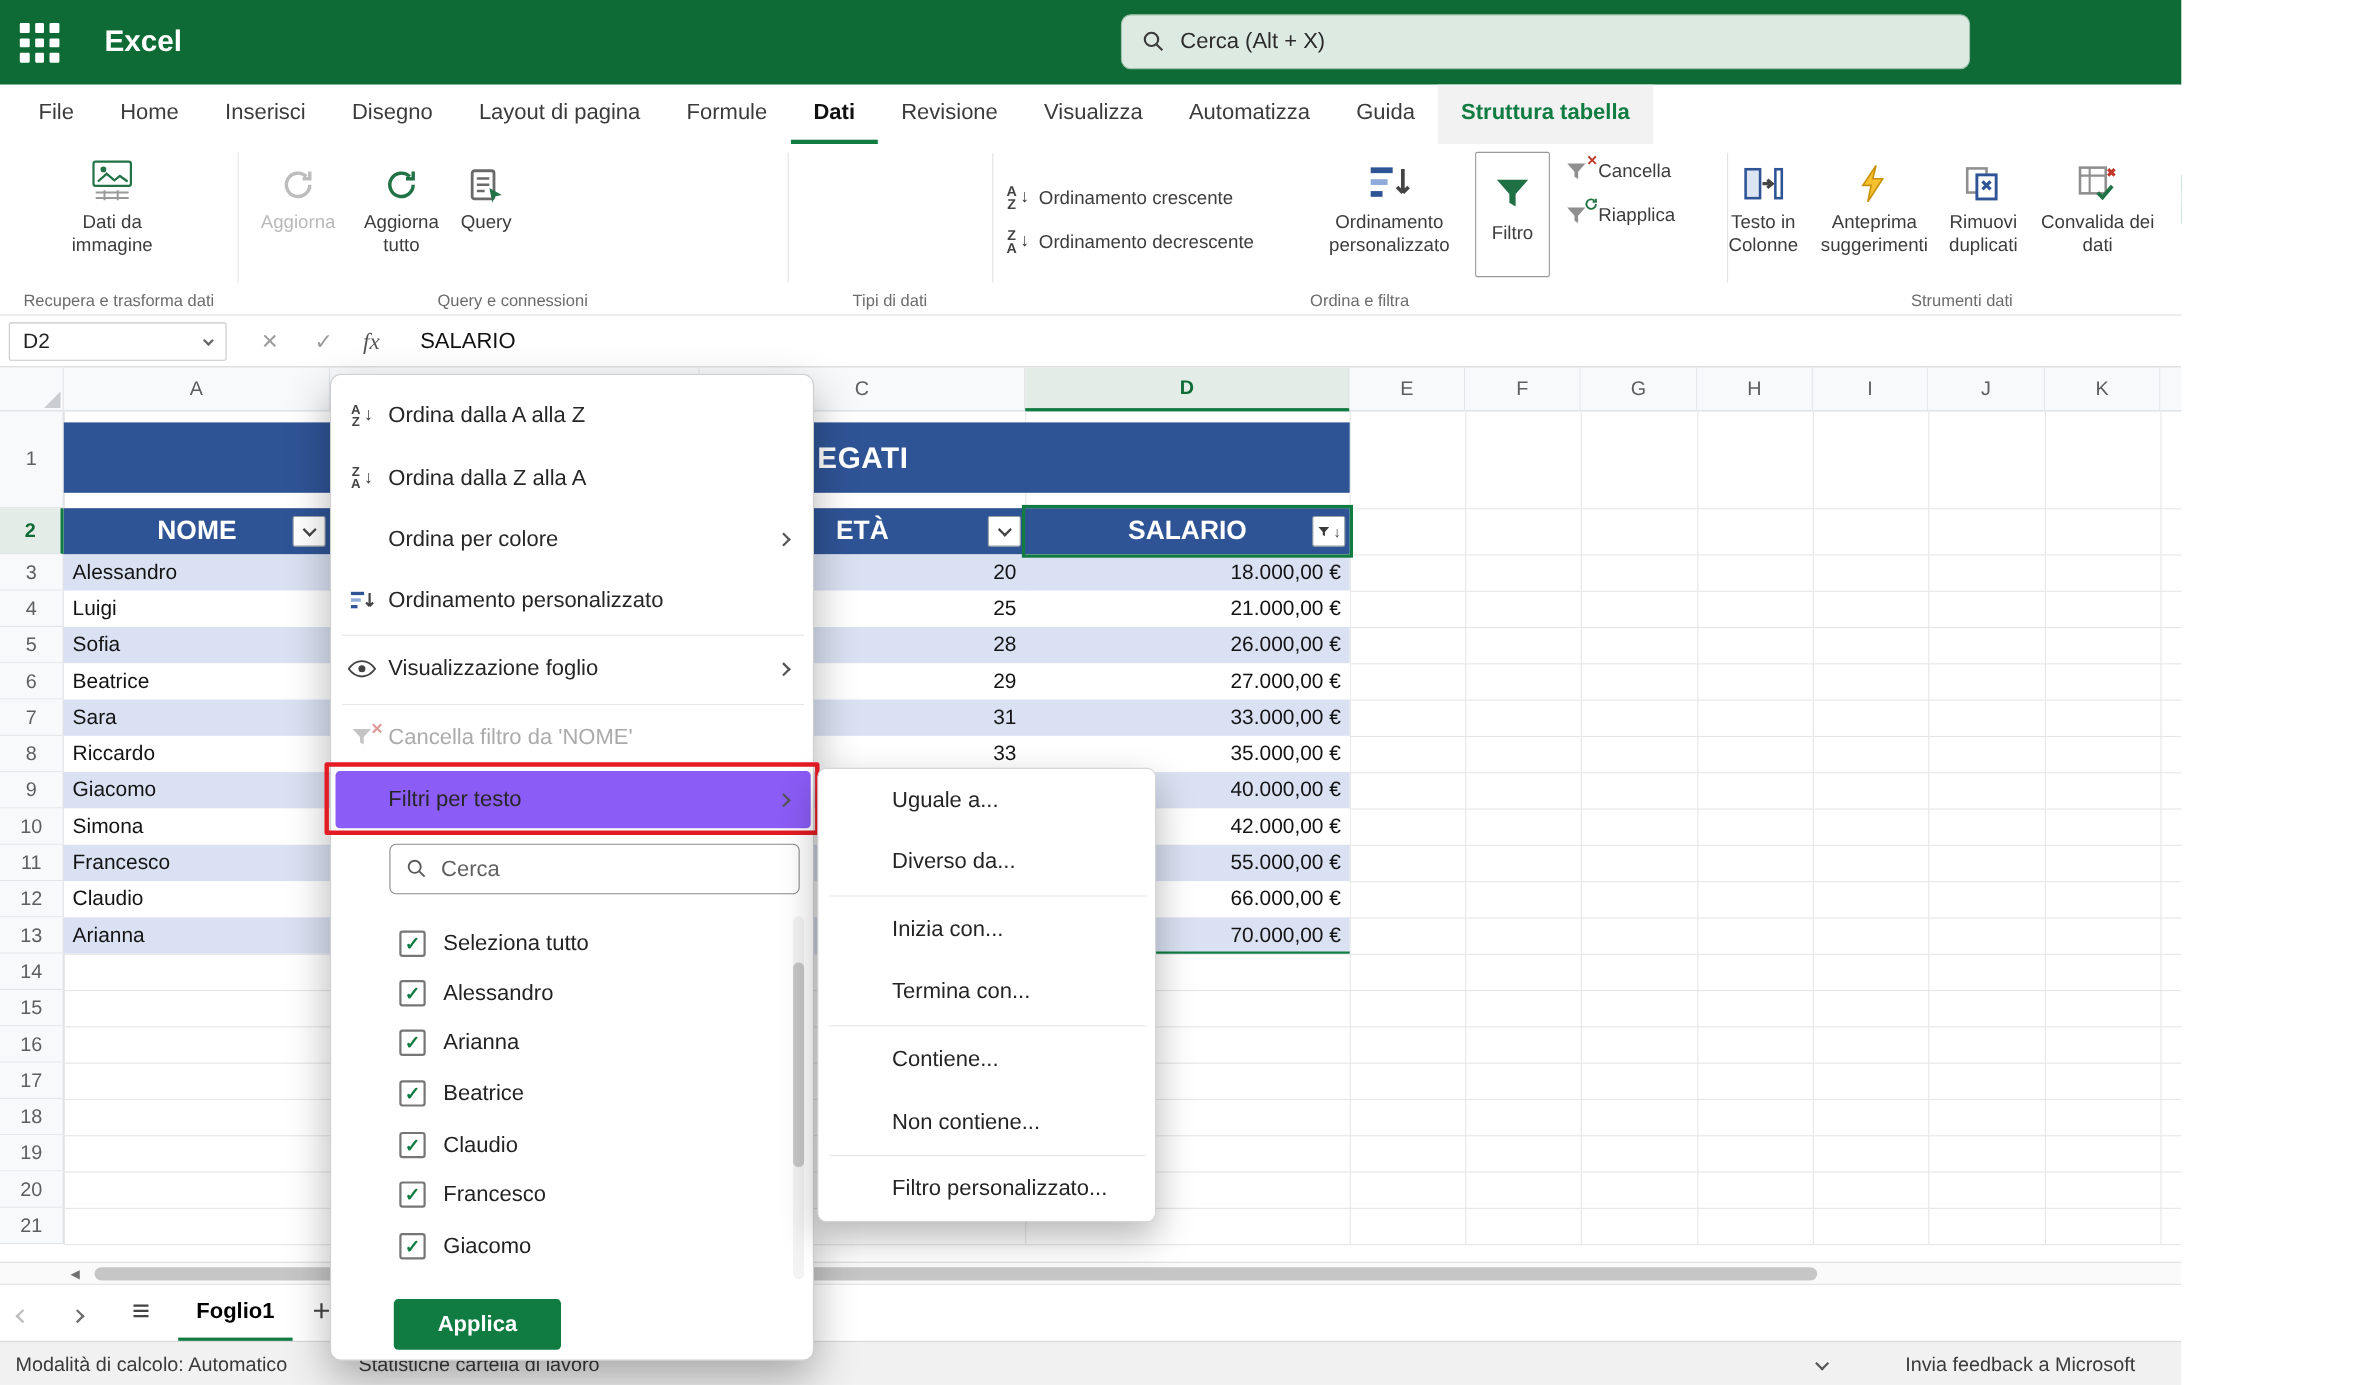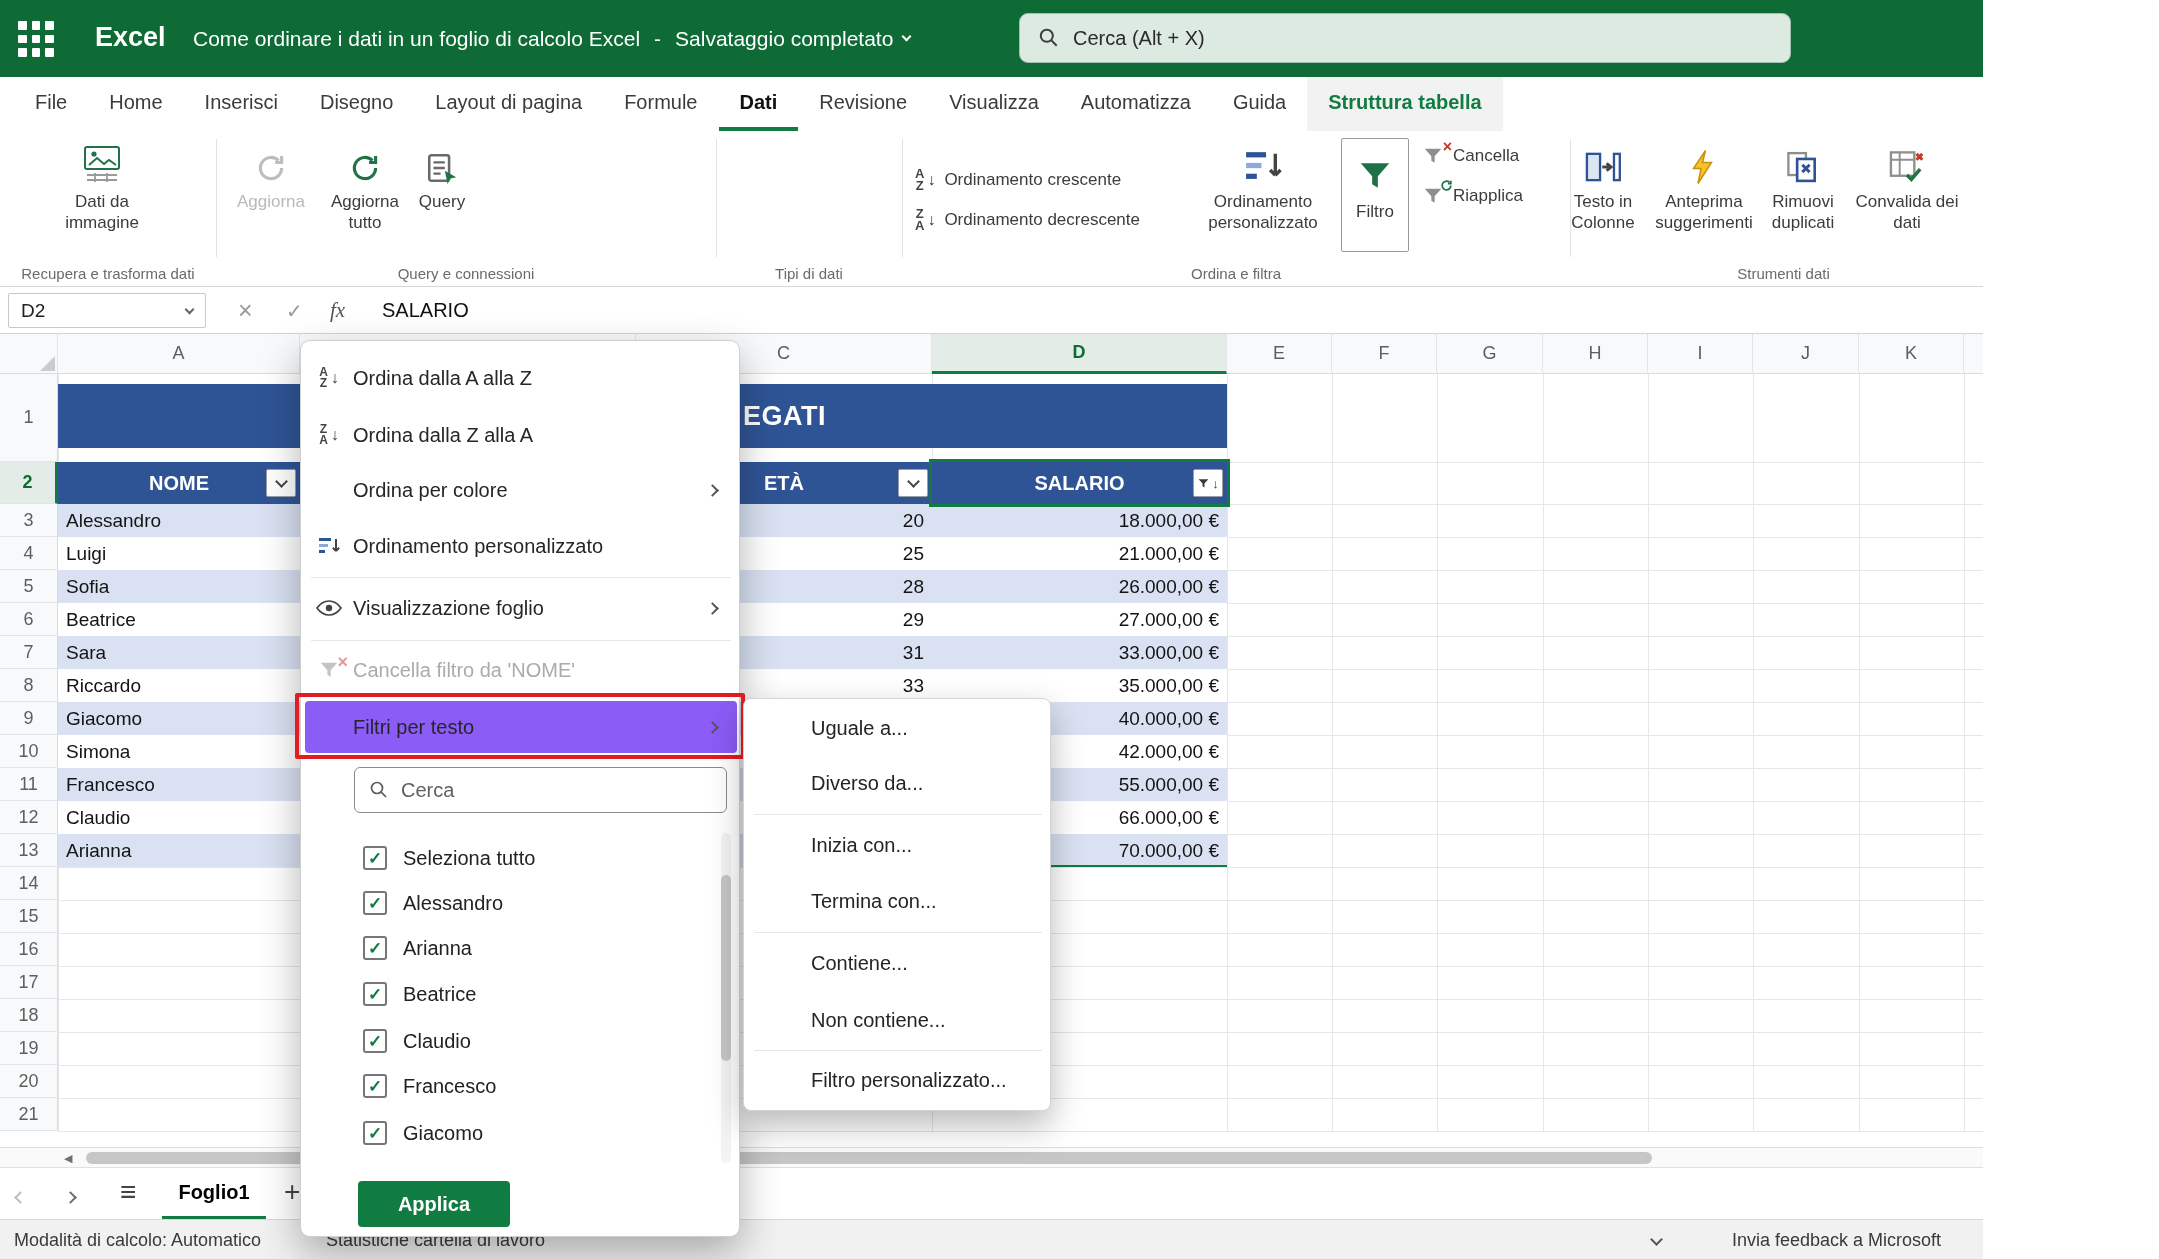"Come ordinare i dati in" div.doctitle { html: <div> <span>Come ordinare i dati in un foglio di calcolo Excel</span> <span>-</span> <span> <span>Salvataggio completato</span> <span></span> </span> </div> -> none }
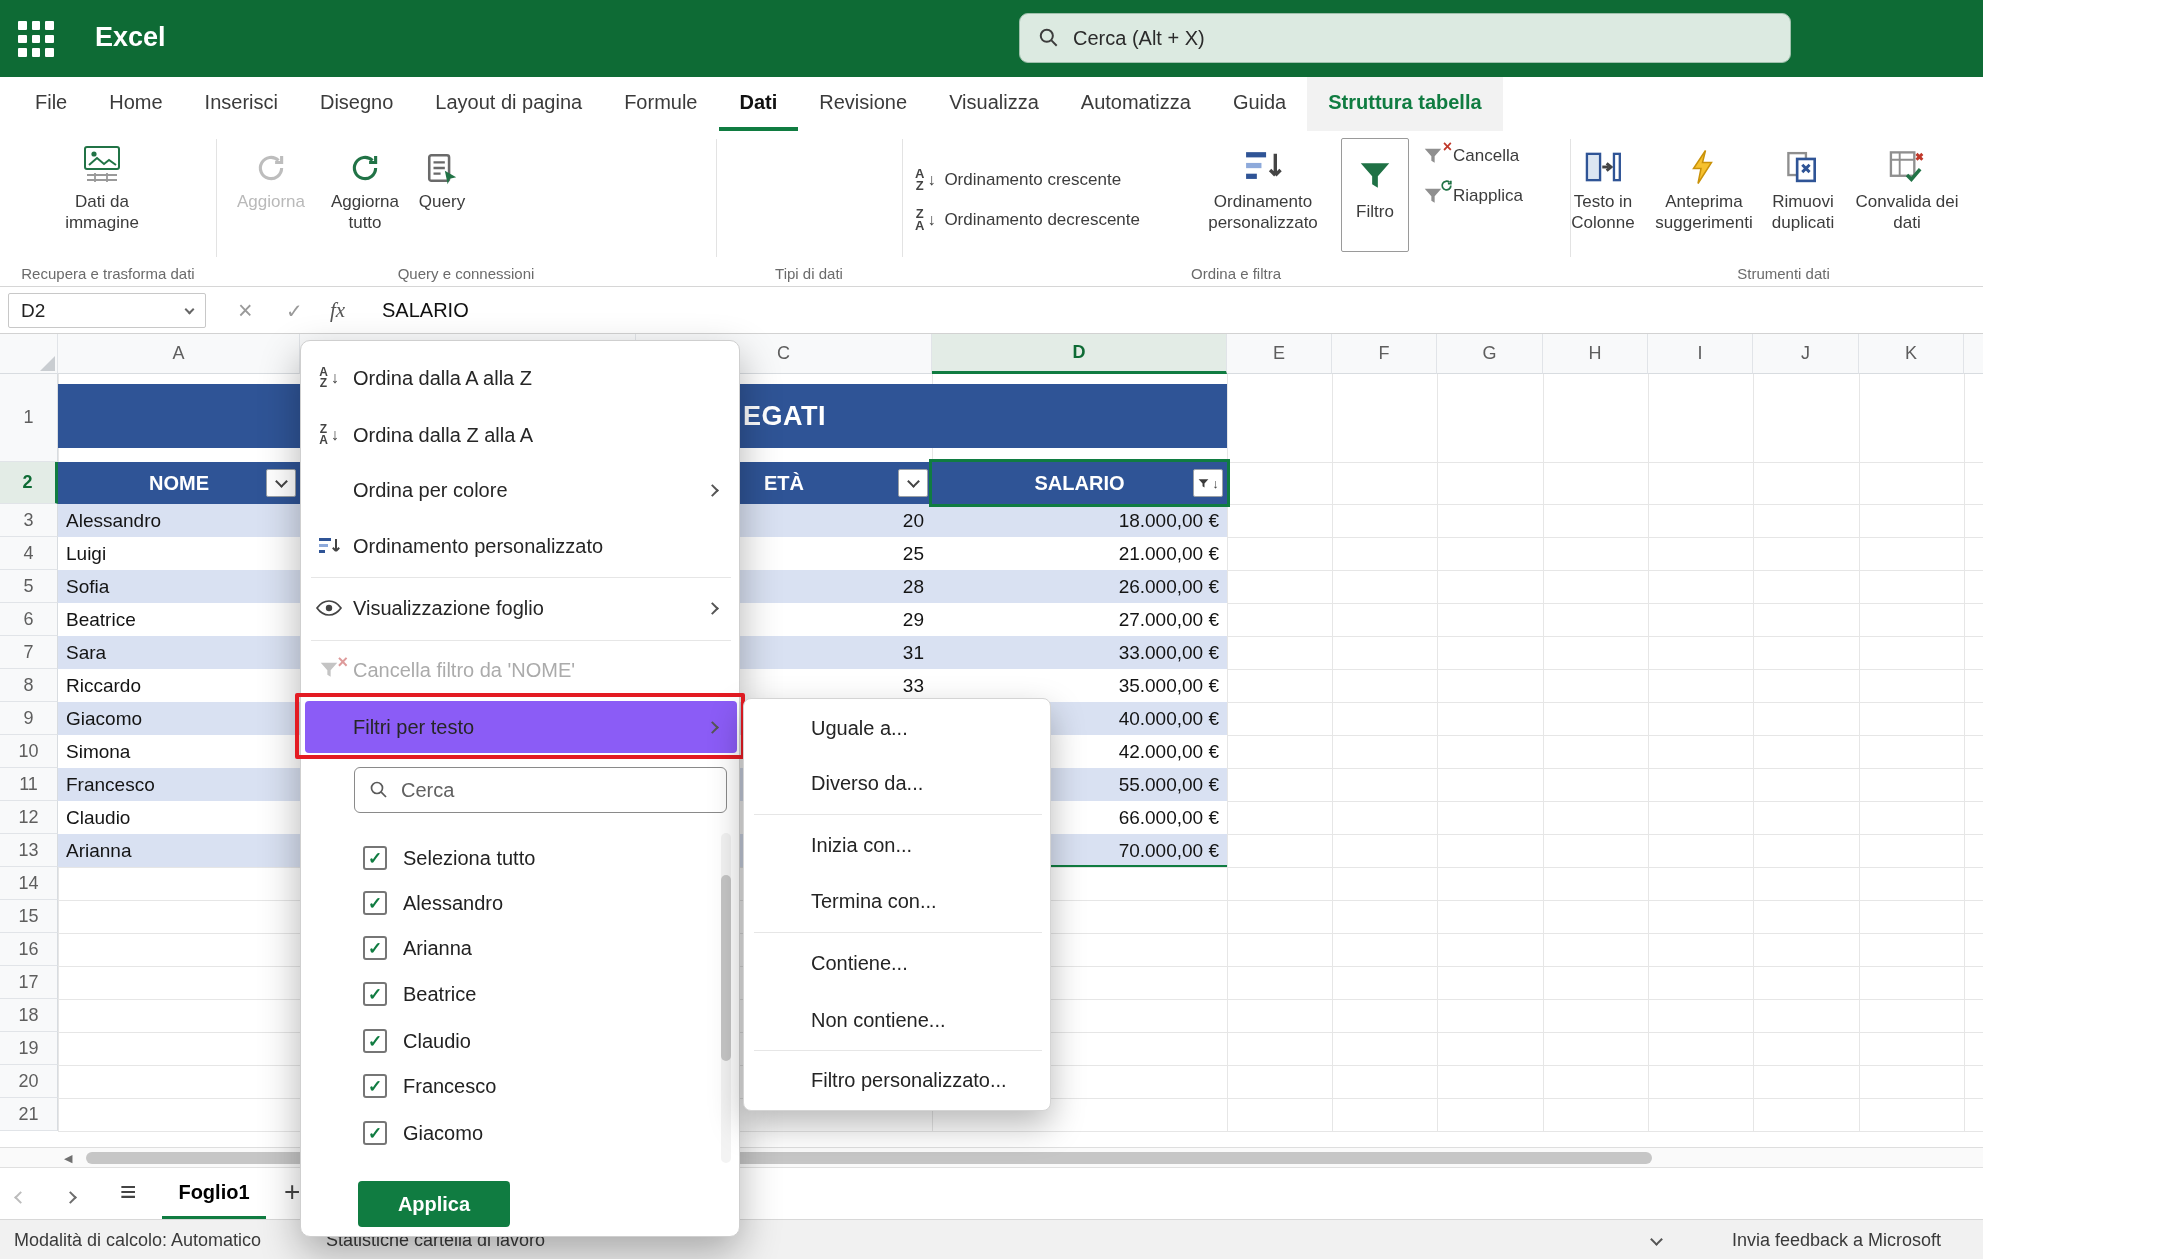"NOME" .hlabel { font-size: 20px -> 24px }
